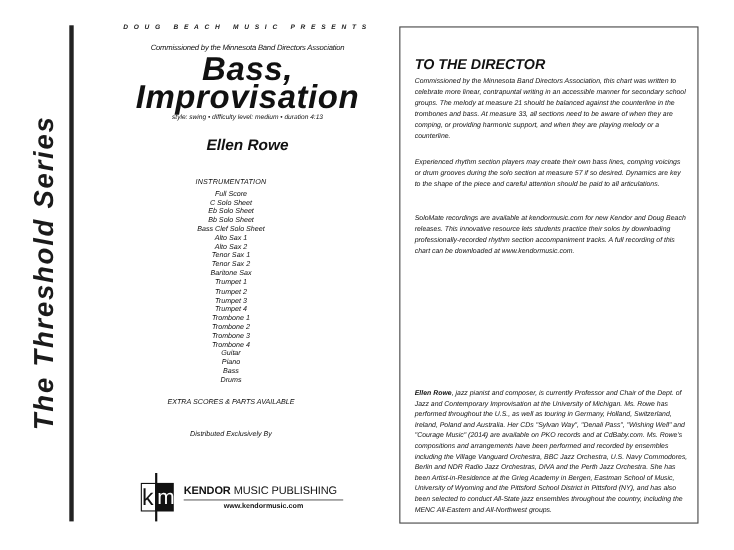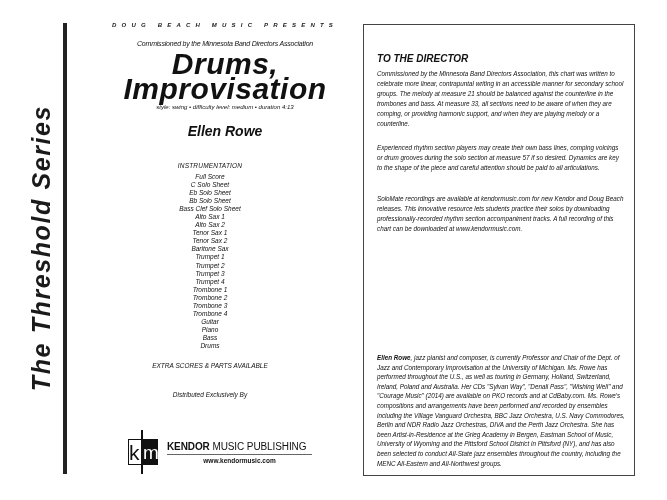"Drums," div.title-line { text: Drums -> Bass }
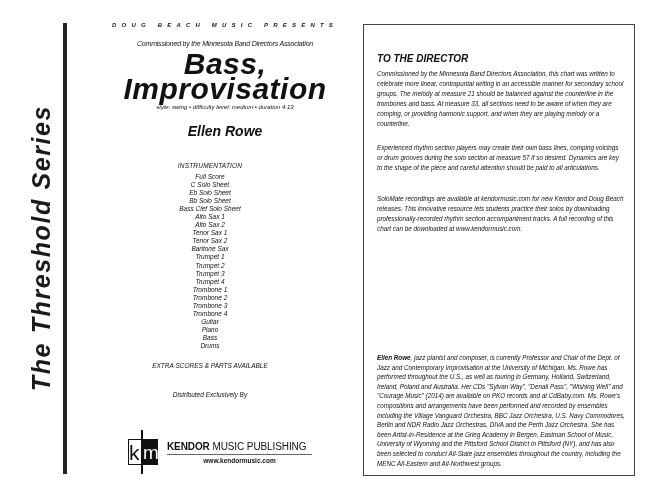"TO THE DIRECTOR" .box-heading { font-size: 10px -> 13px }
